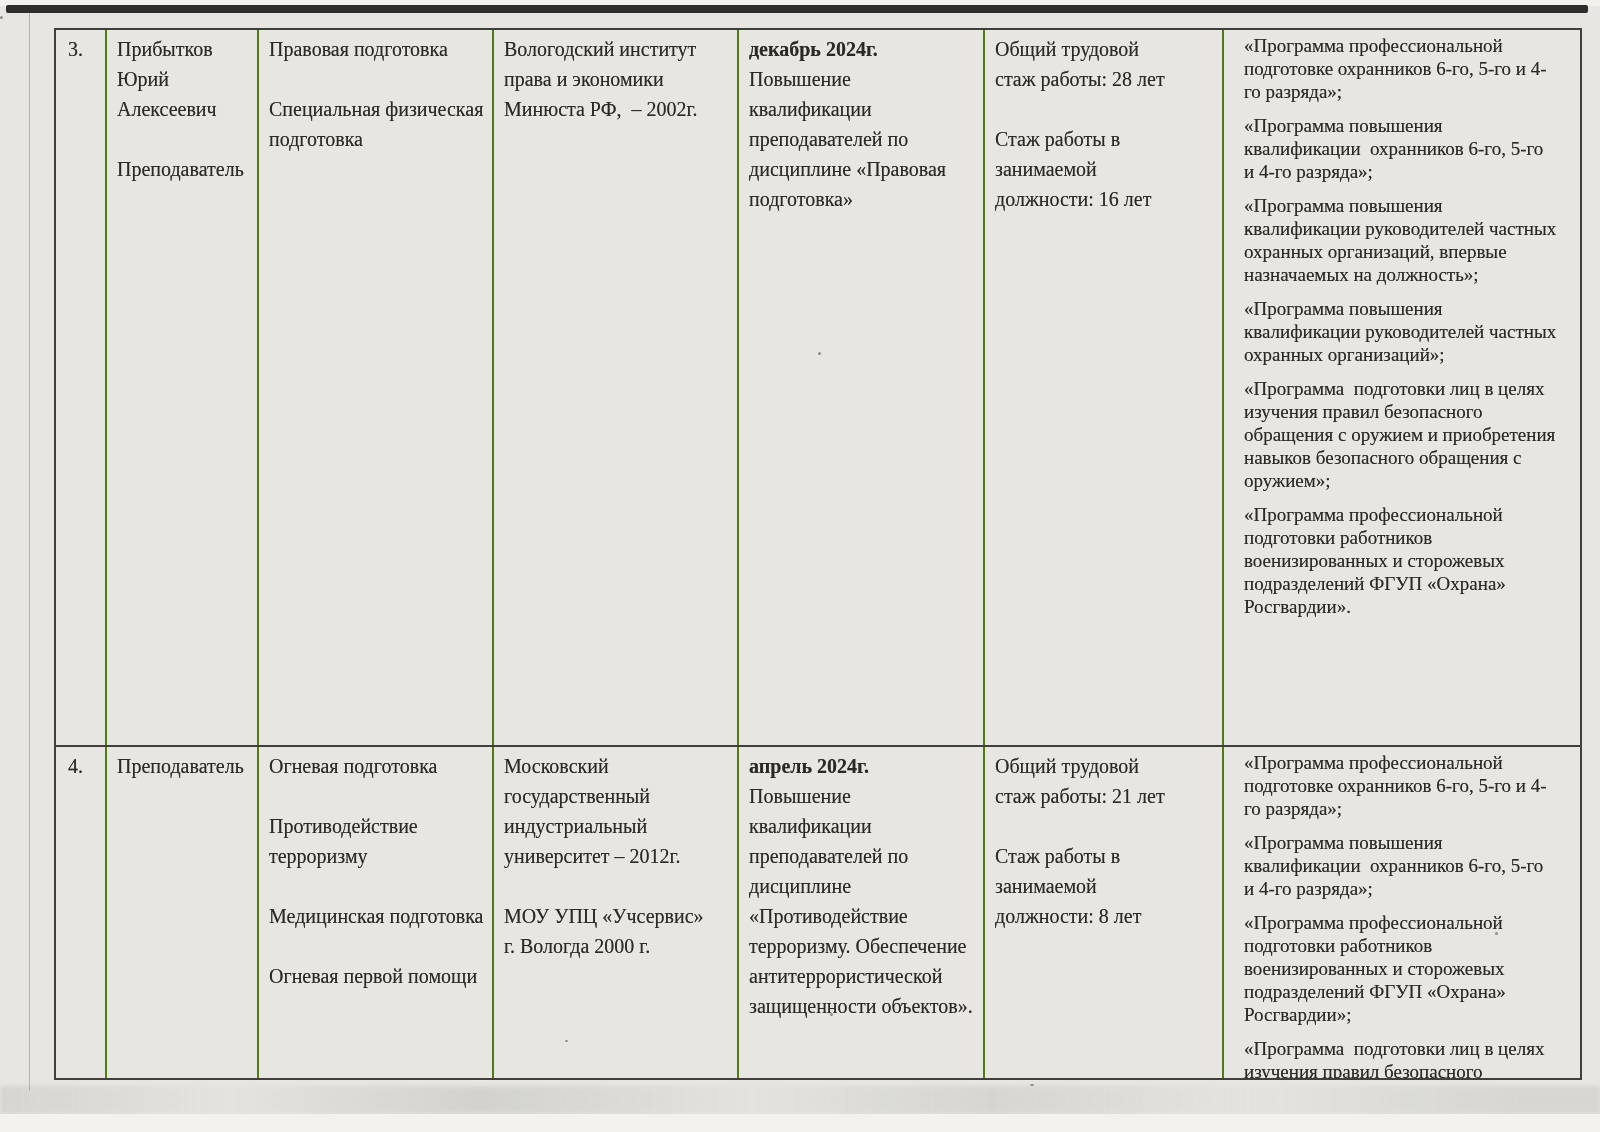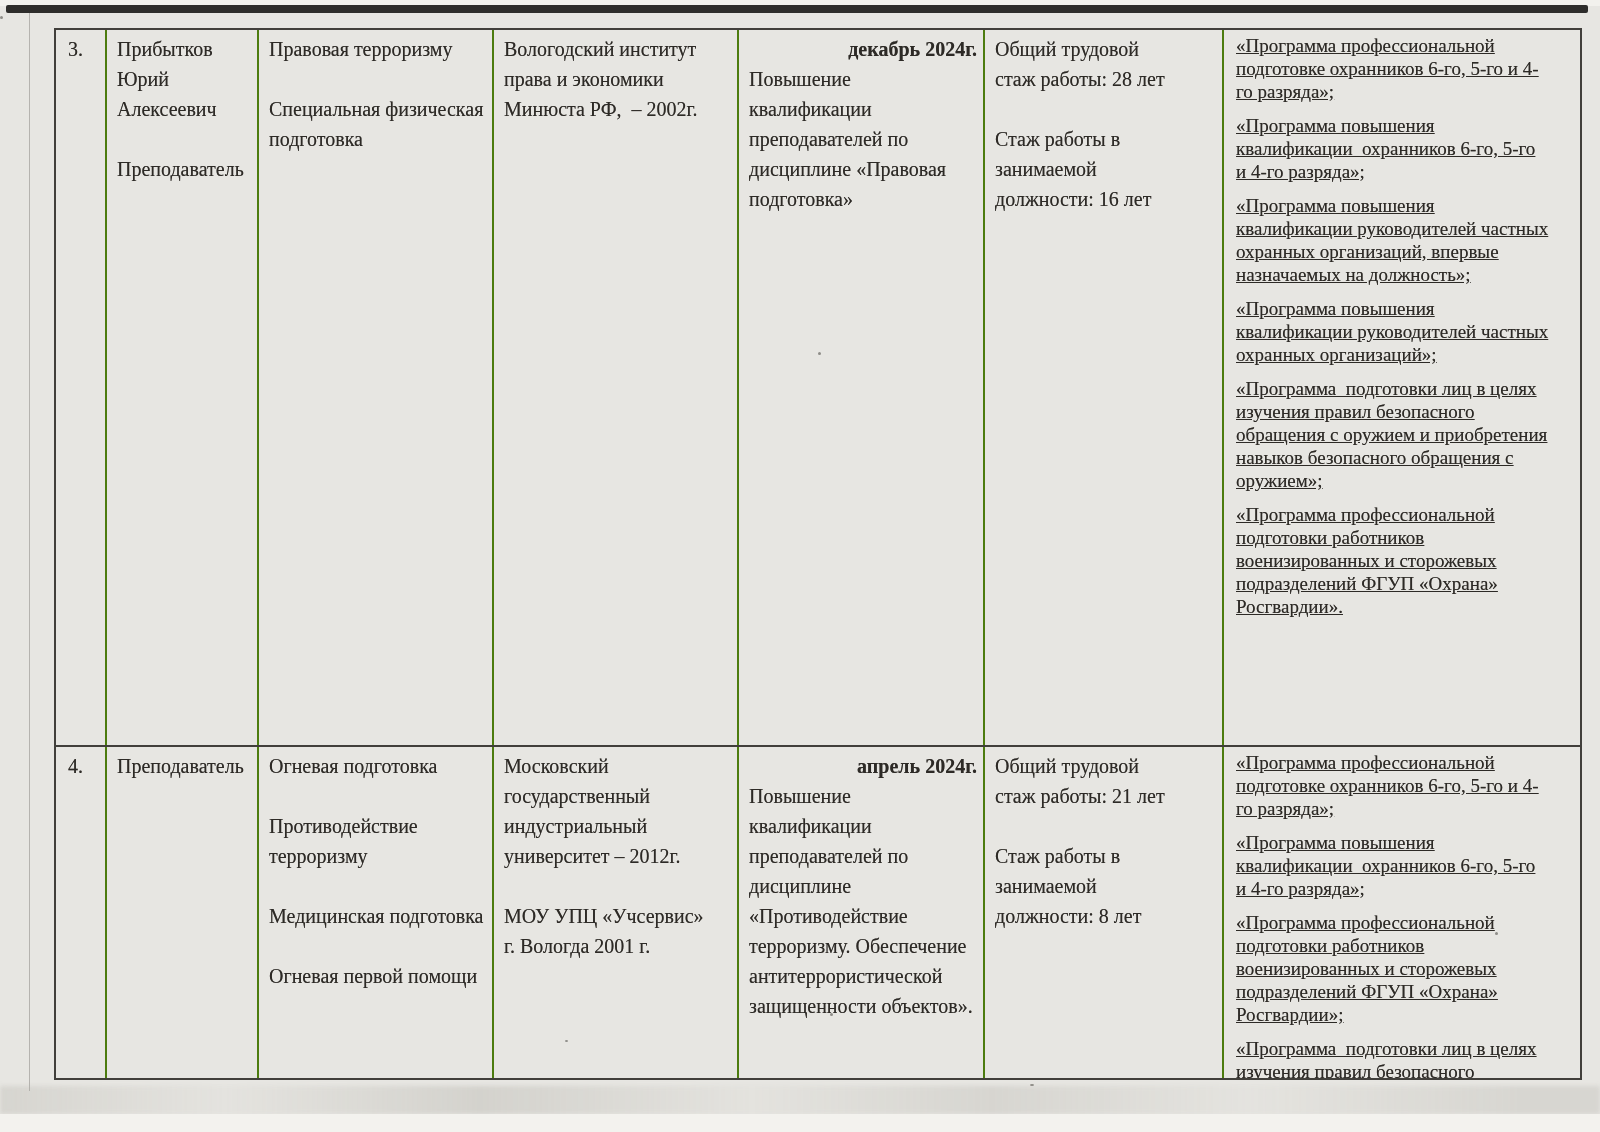"Правовая терроризму" div.para { text: терроризму -> подготовка }
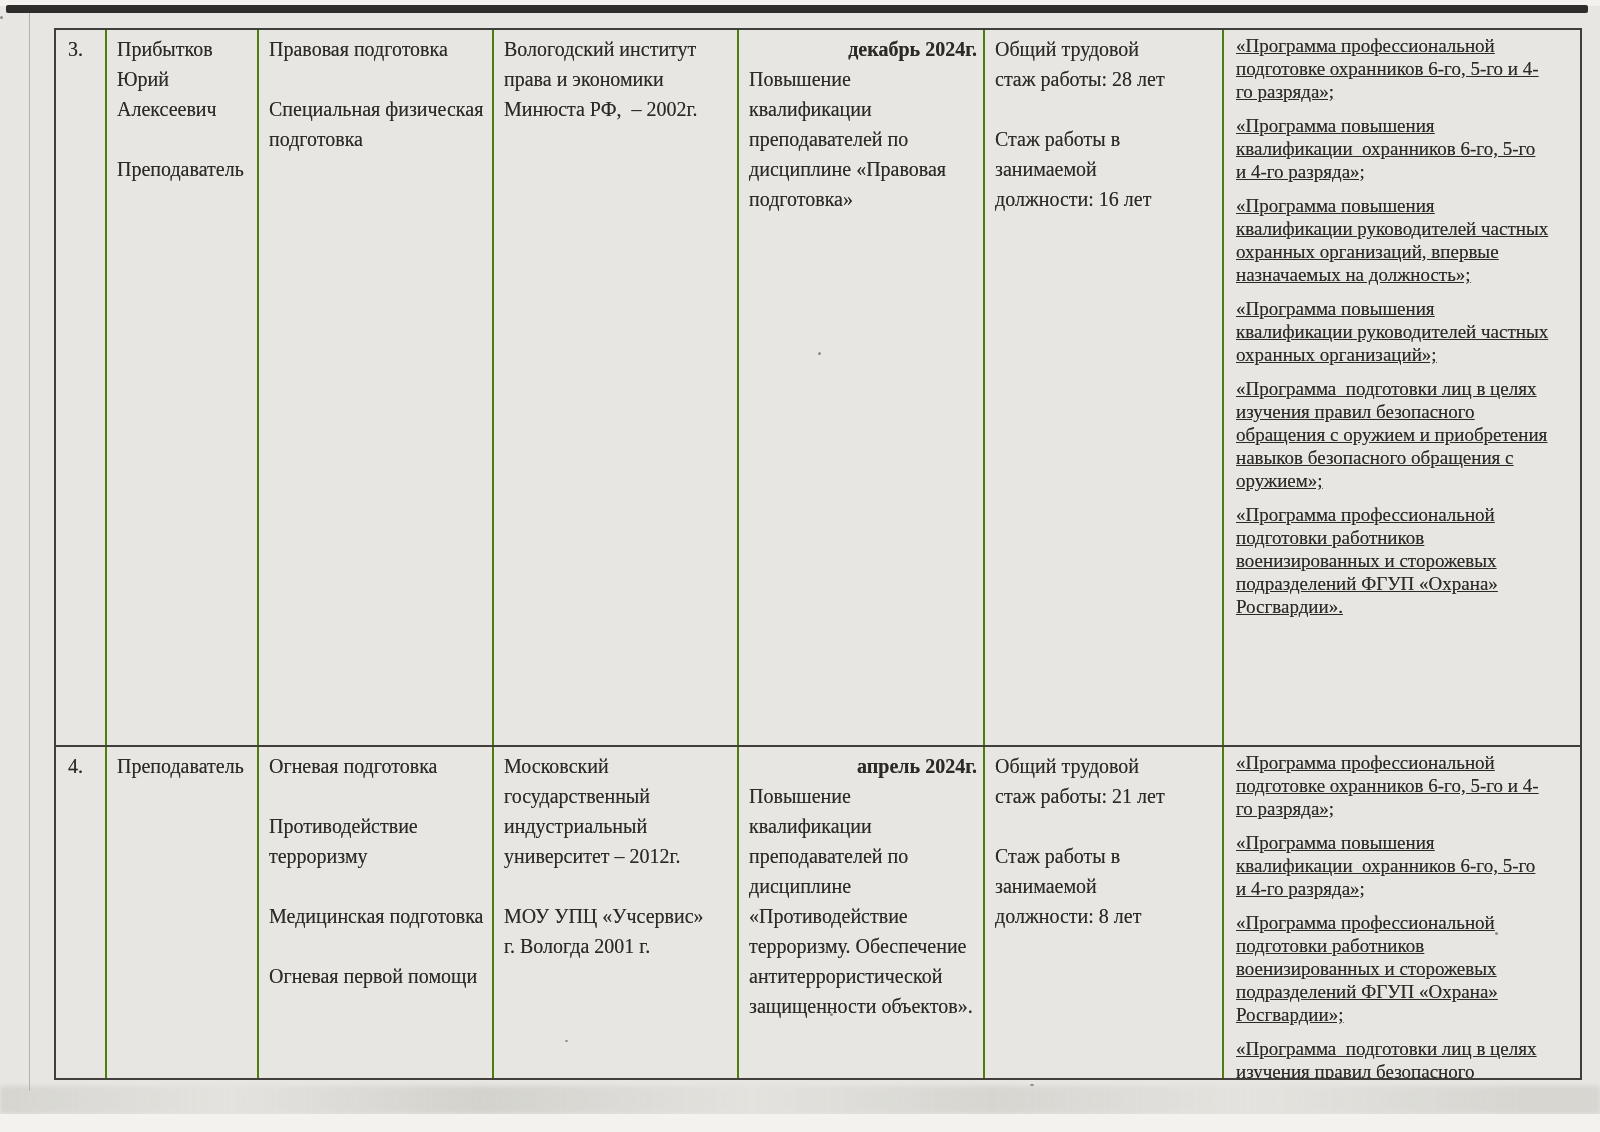"декабрь 2024г." .qual-date { text-align: right -> none }
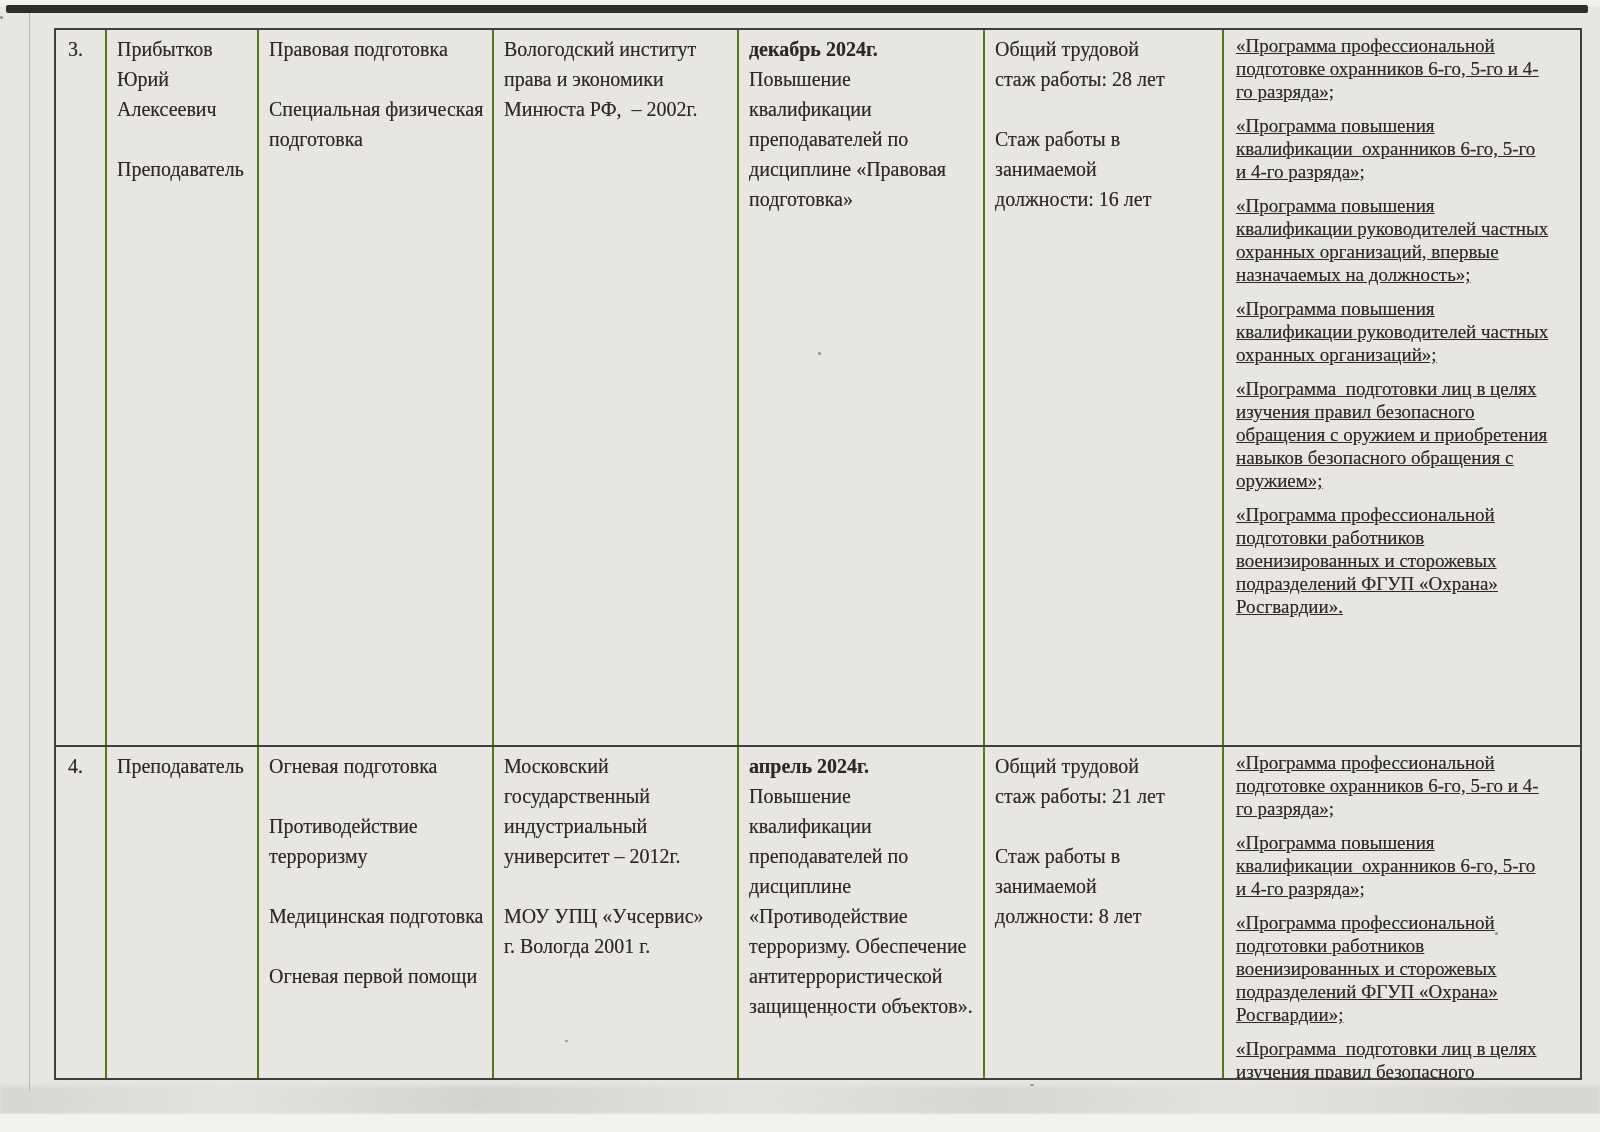"«Программа профессиональной" .cell-programs { padding-left: 12px -> 20px; text-decoration: underline -> none }
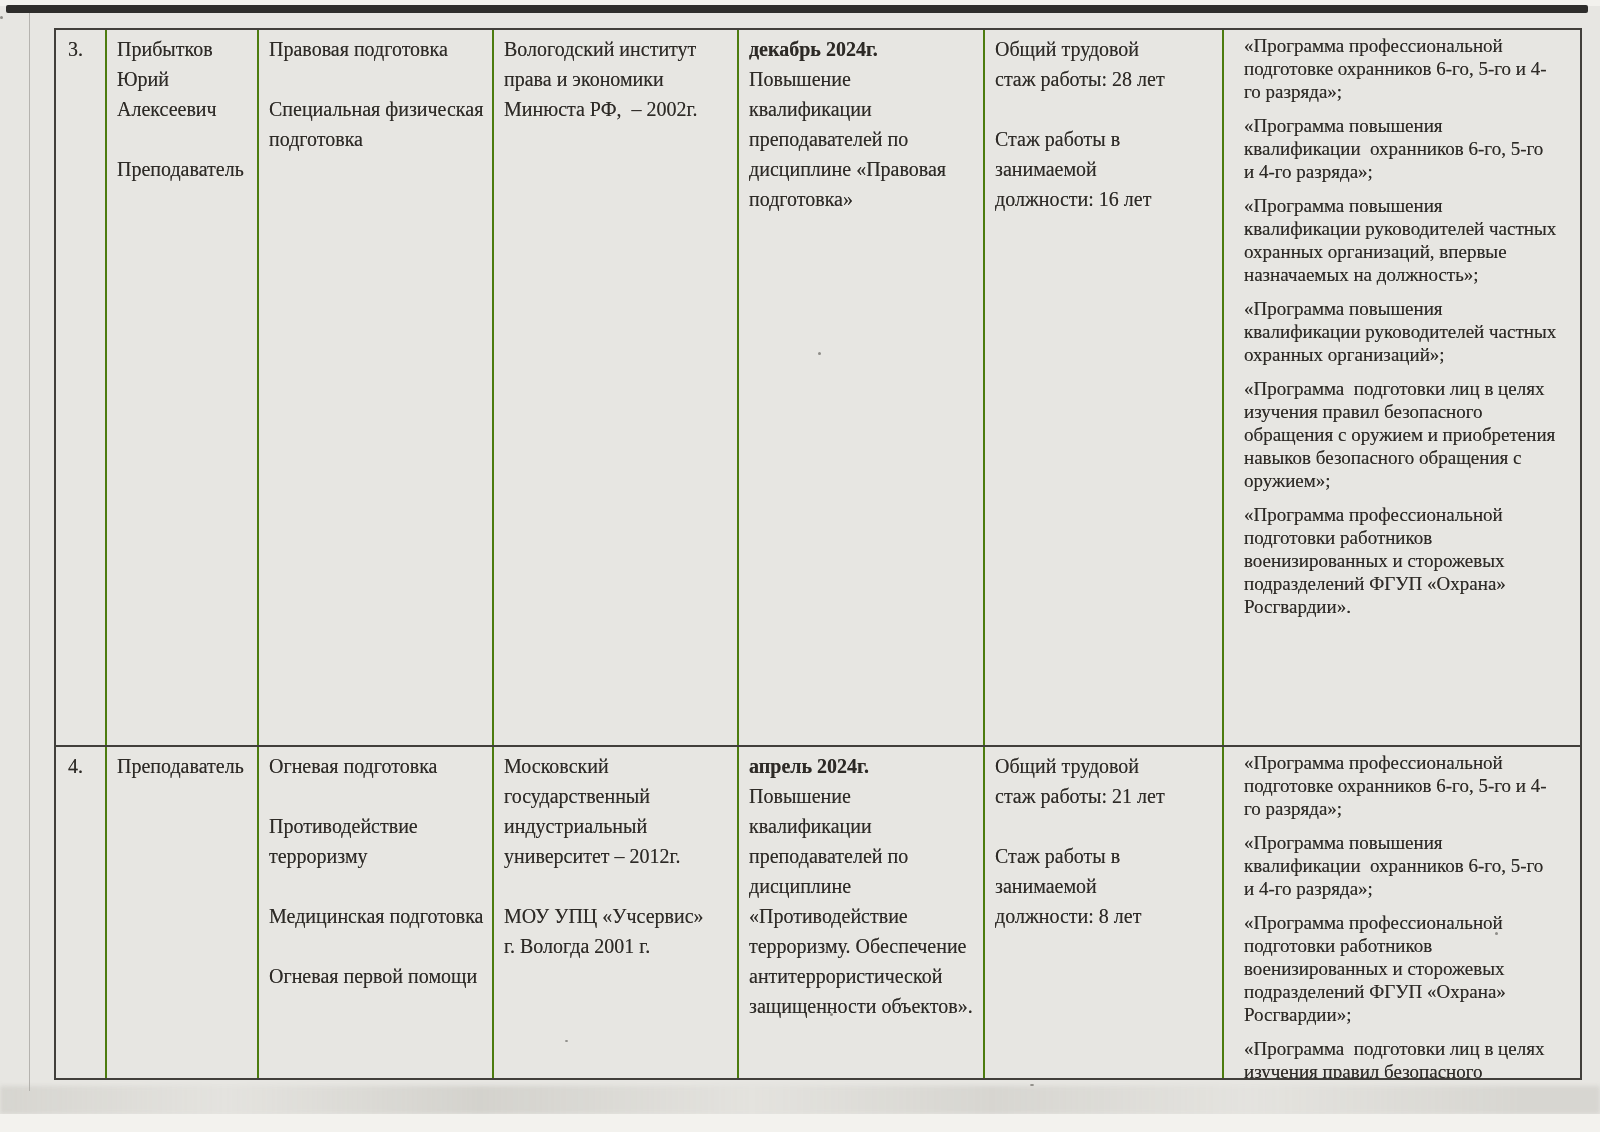"МОУ УПЦ «Учсервис»" div.para { text: 2001 -> 2000 }
